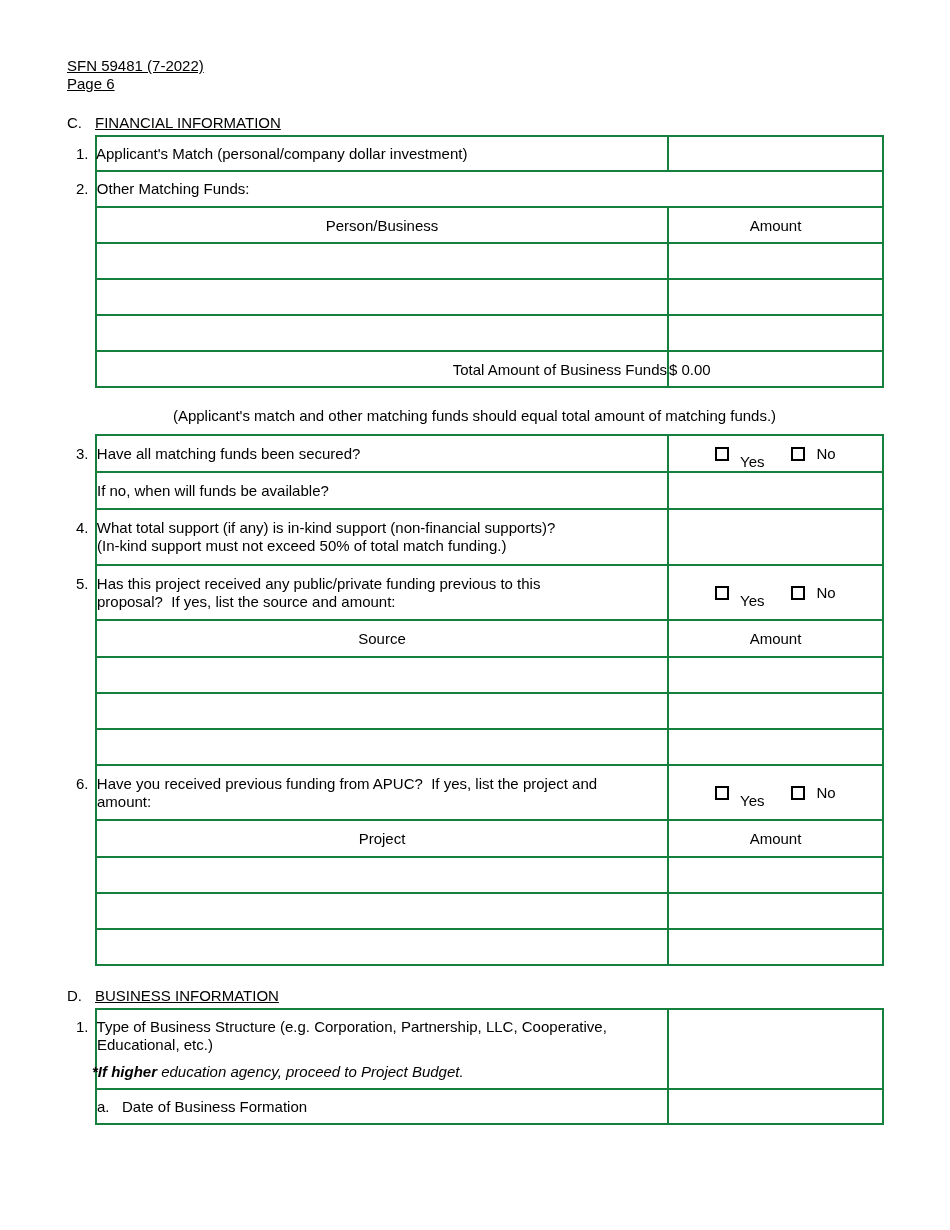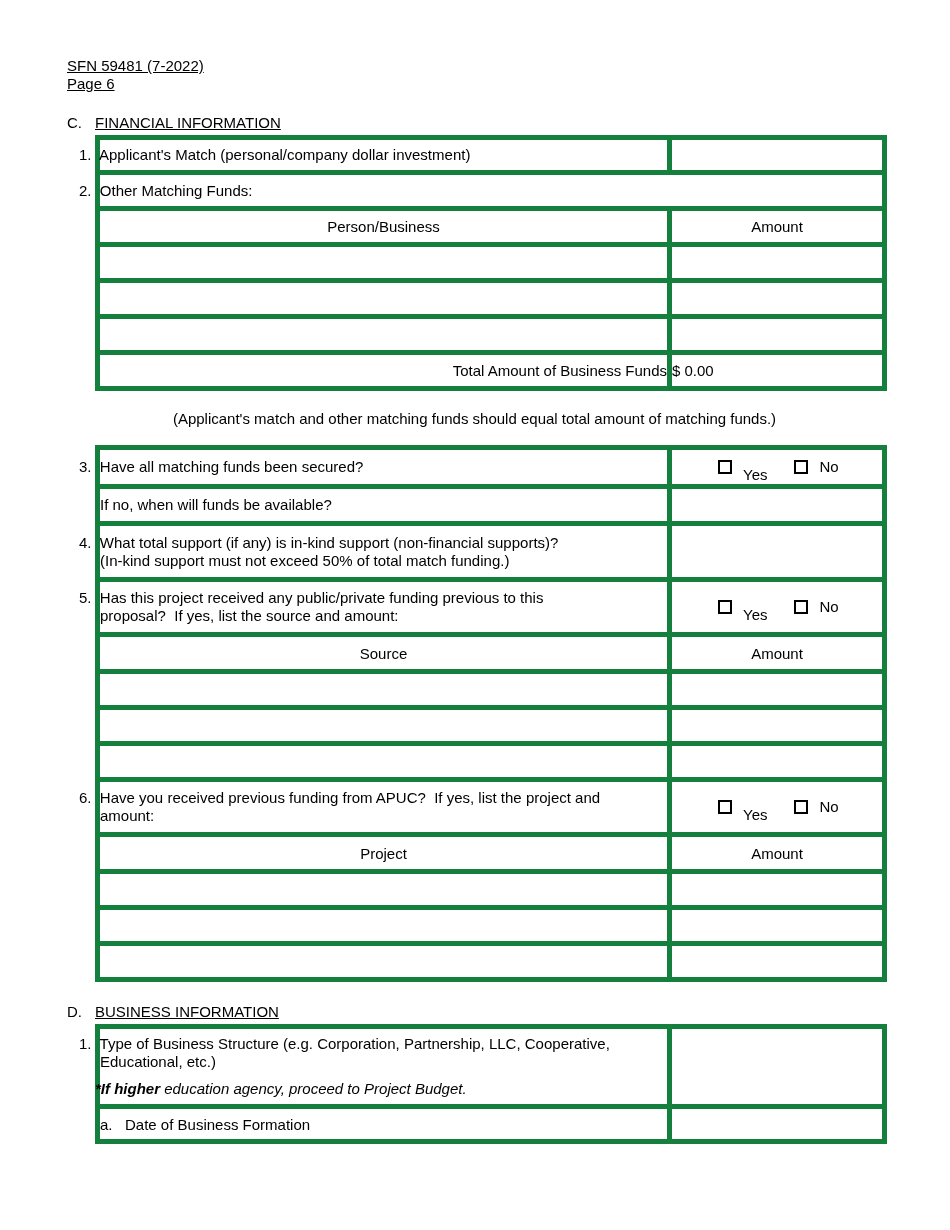"1. Applicant's Match (personal/company" .form-table td { border: 5px solid #15803d -> 2px solid #15803d }
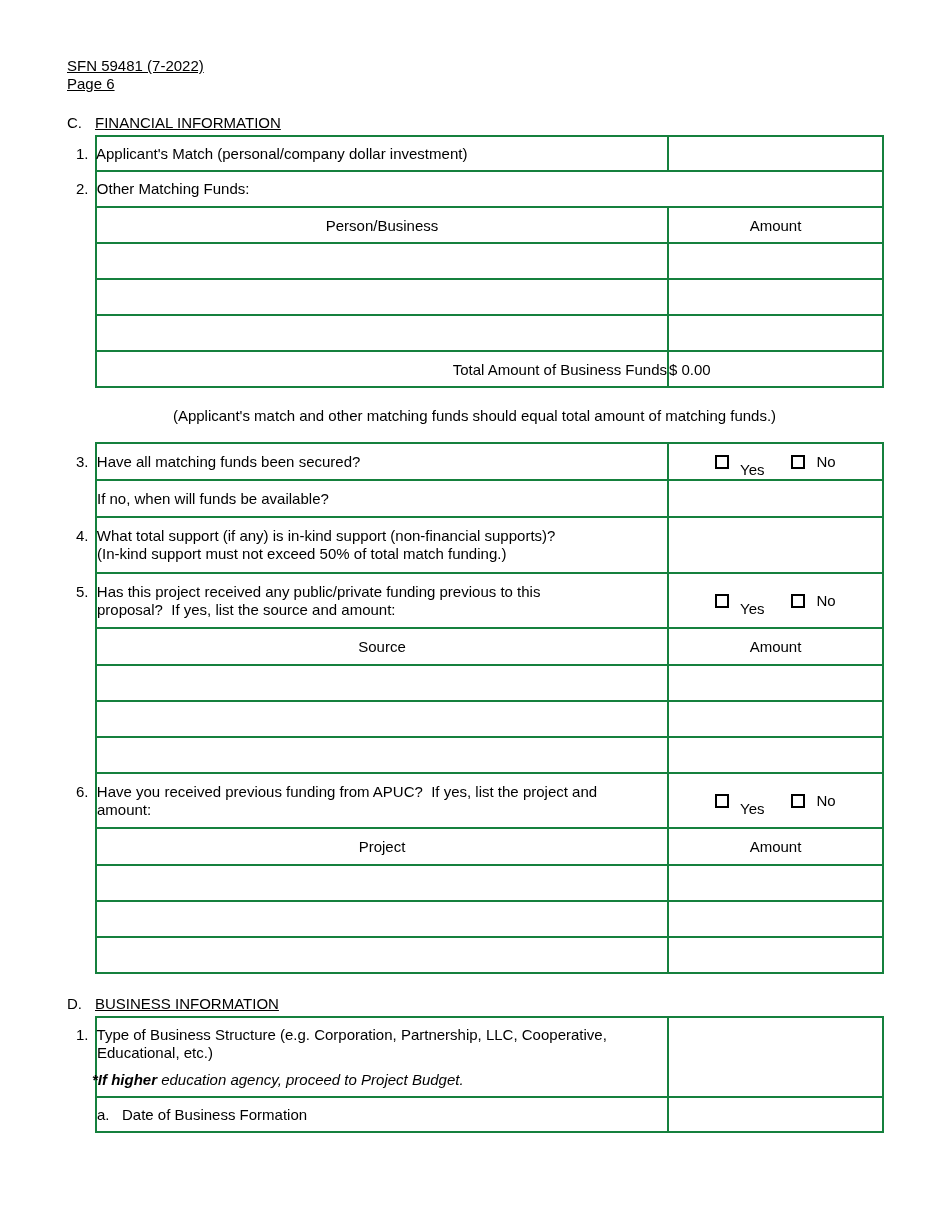"(Applicant's match and other matching" .note { margin-bottom: 17px -> 9px }
